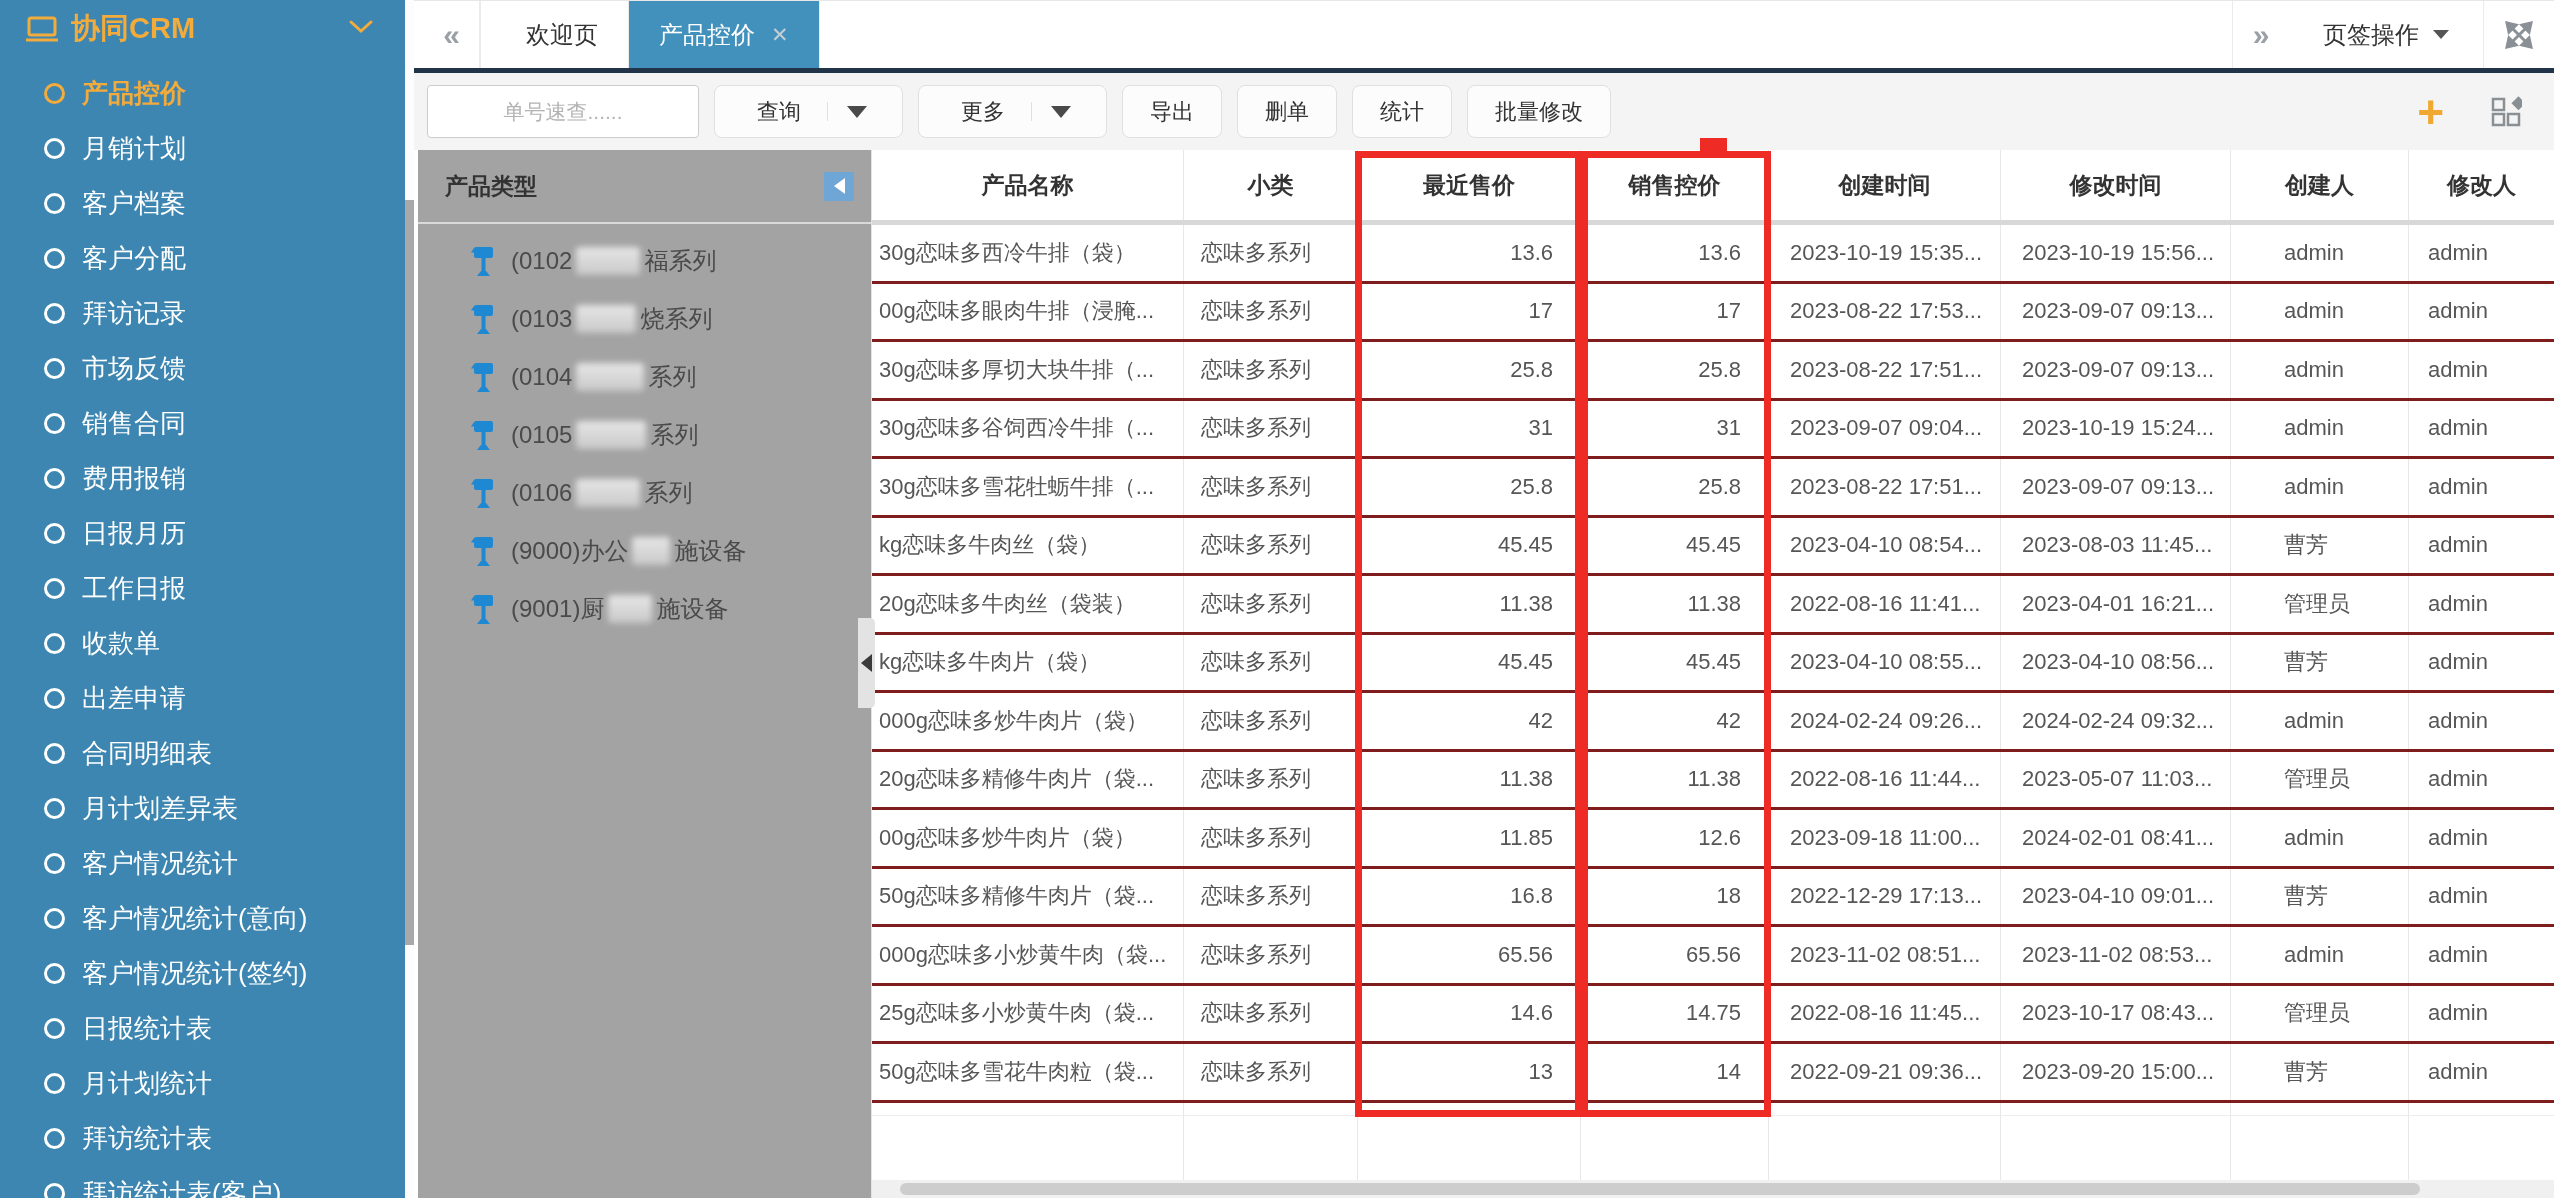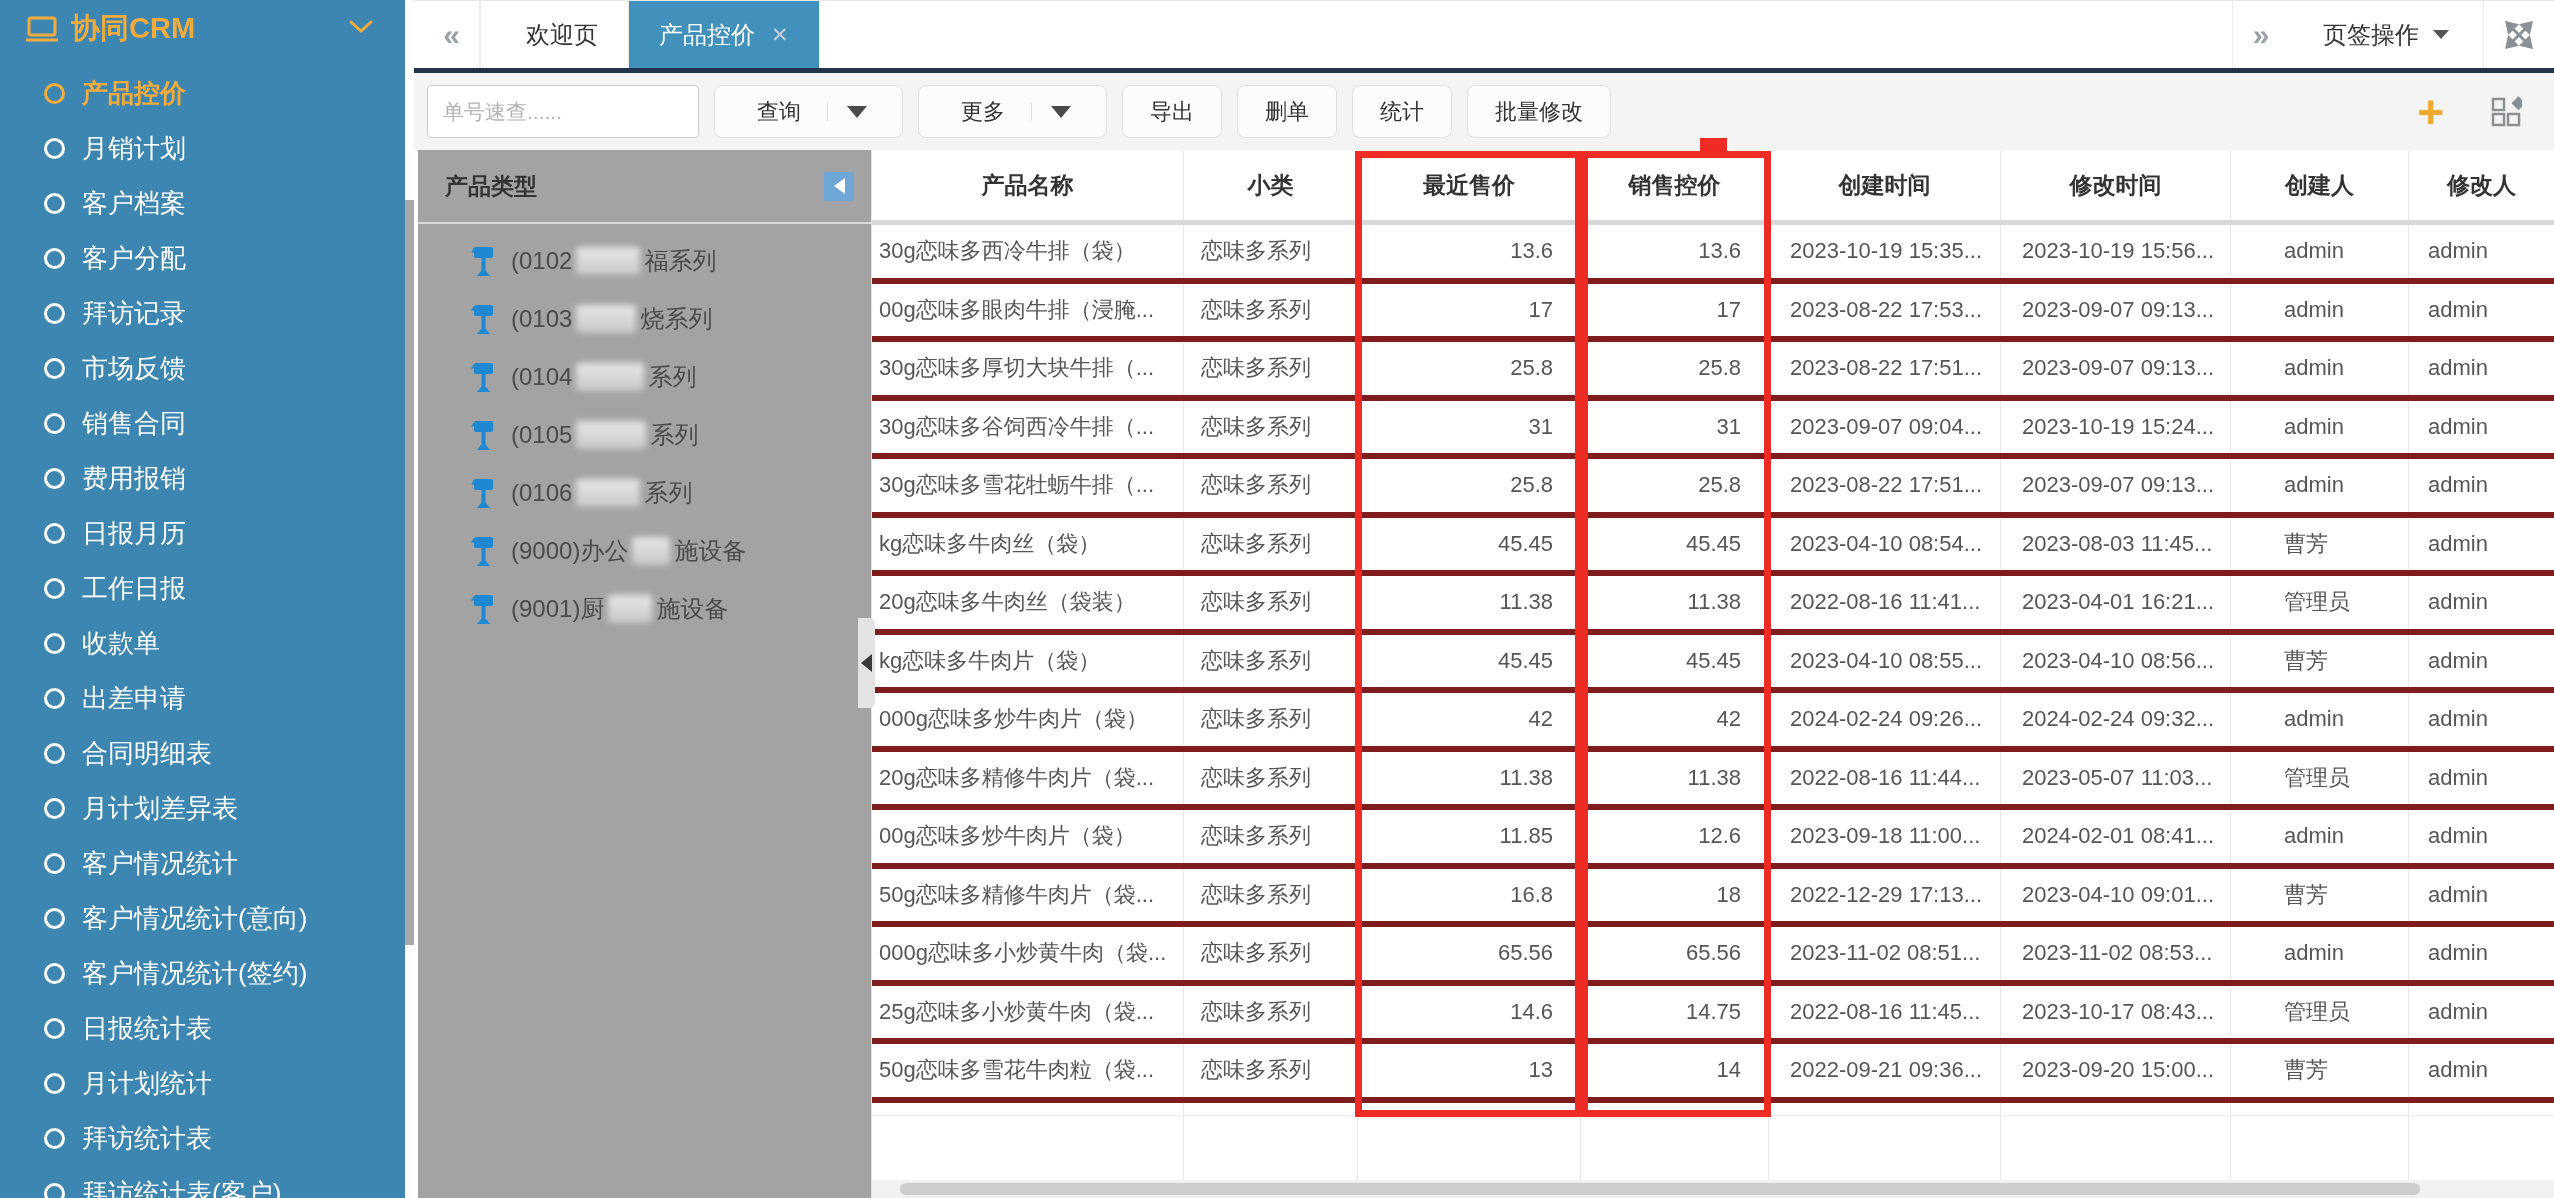"单号速查......" .search { text-align: none -> center }
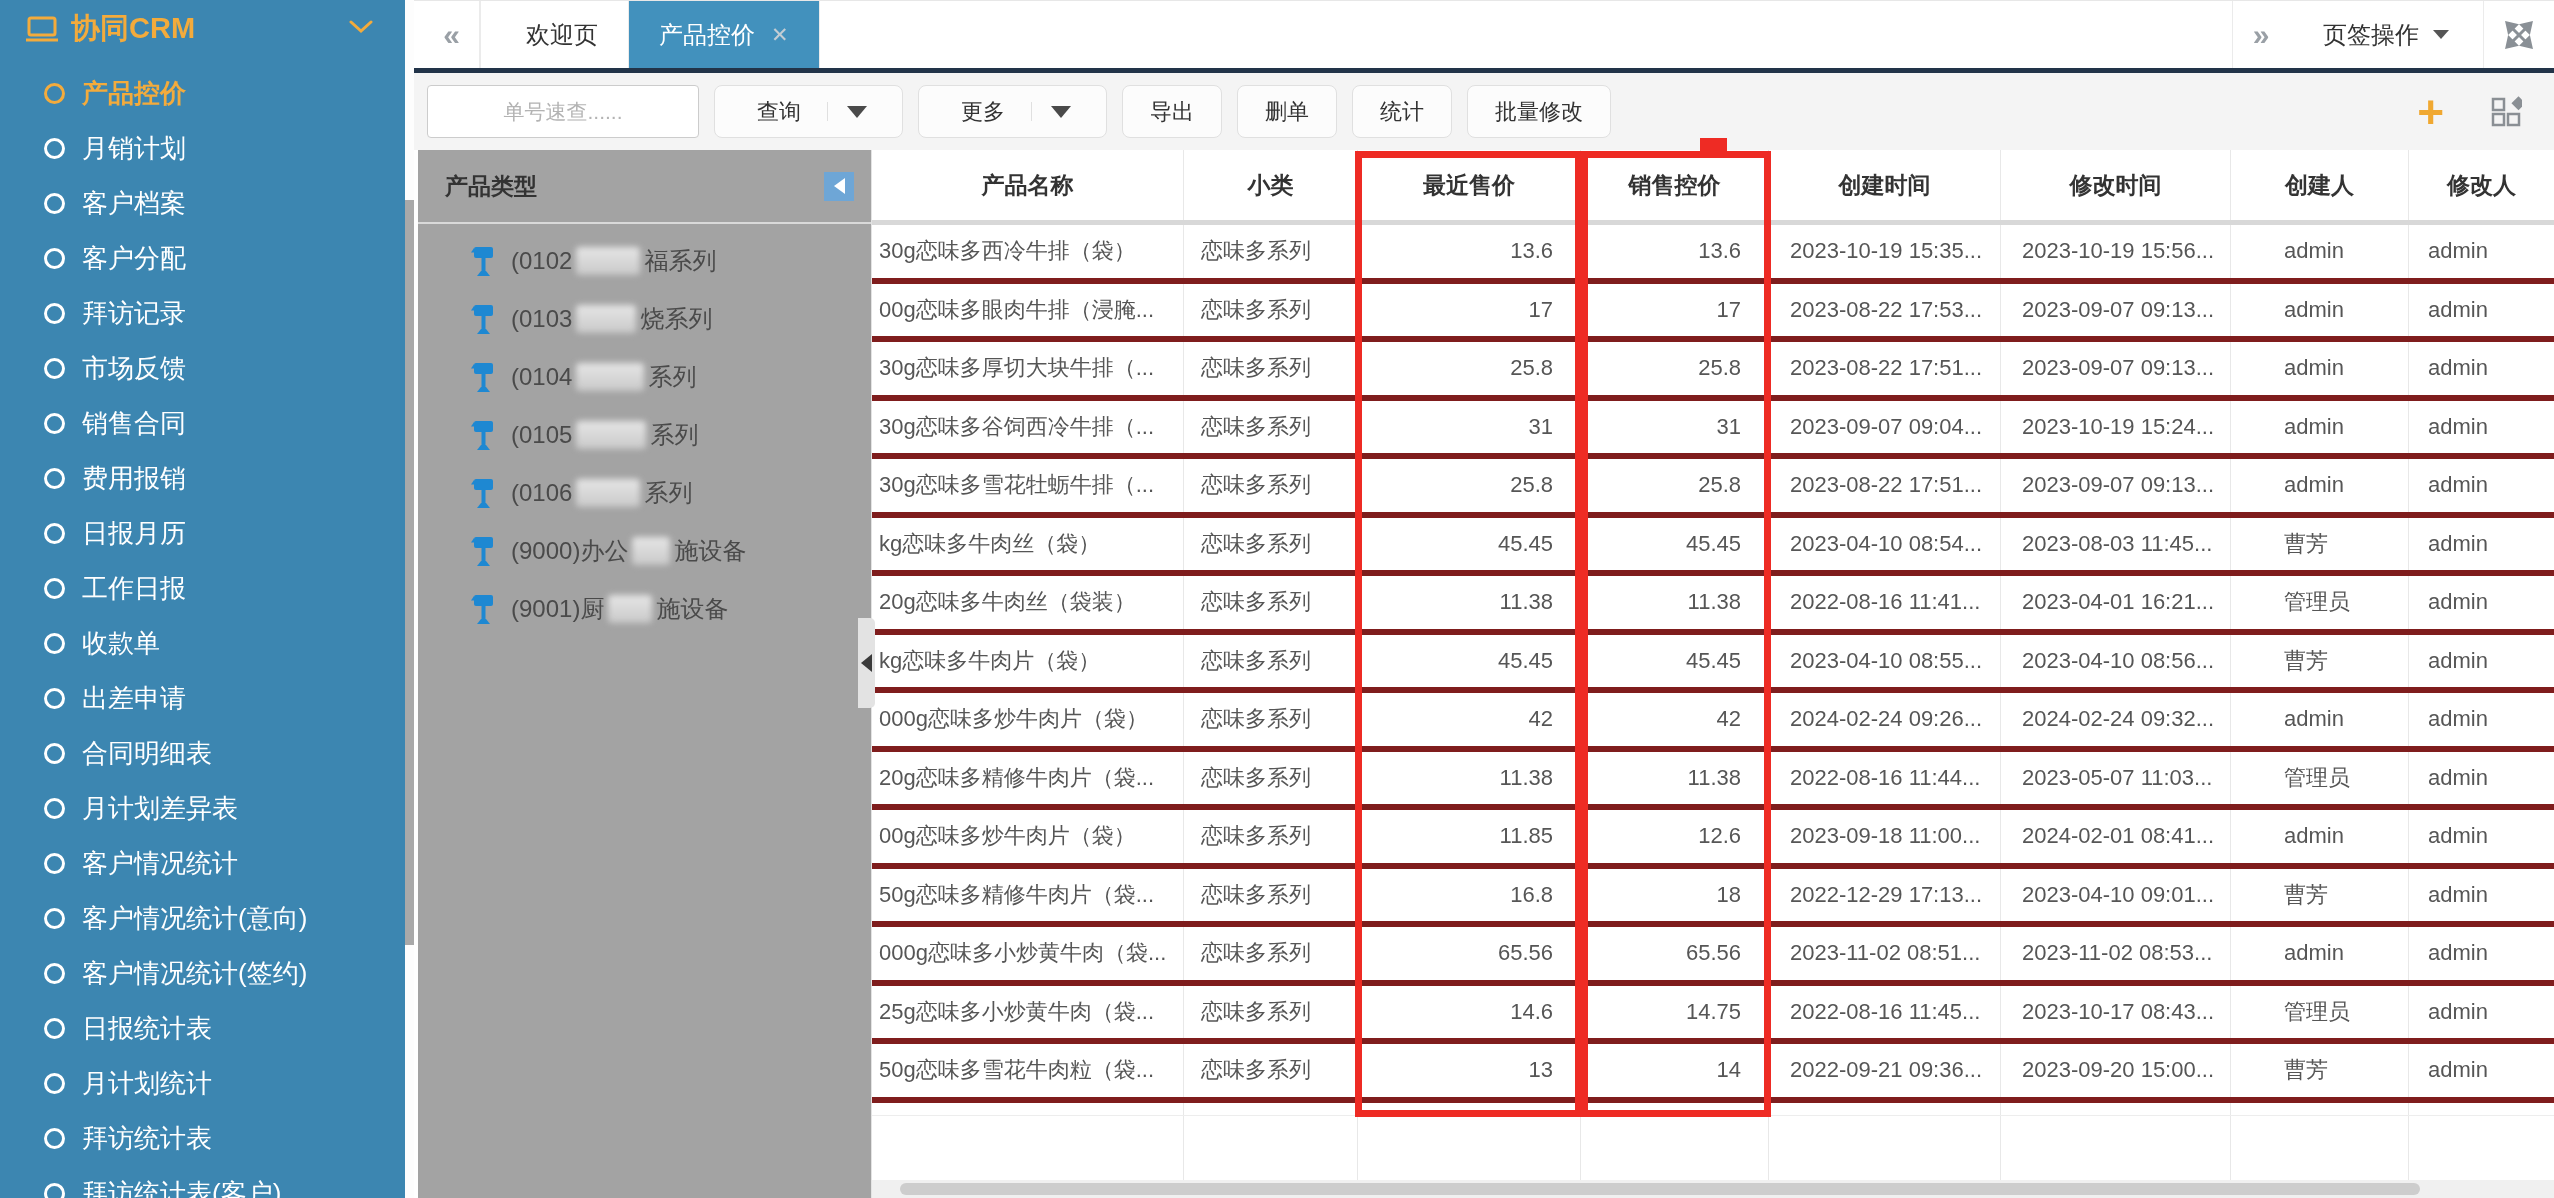"30g恋味多西冷牛排（袋）" .g-body .g-row { border-bottom: 6px solid #7f1d1d -> 3px solid #7f1d1d }
